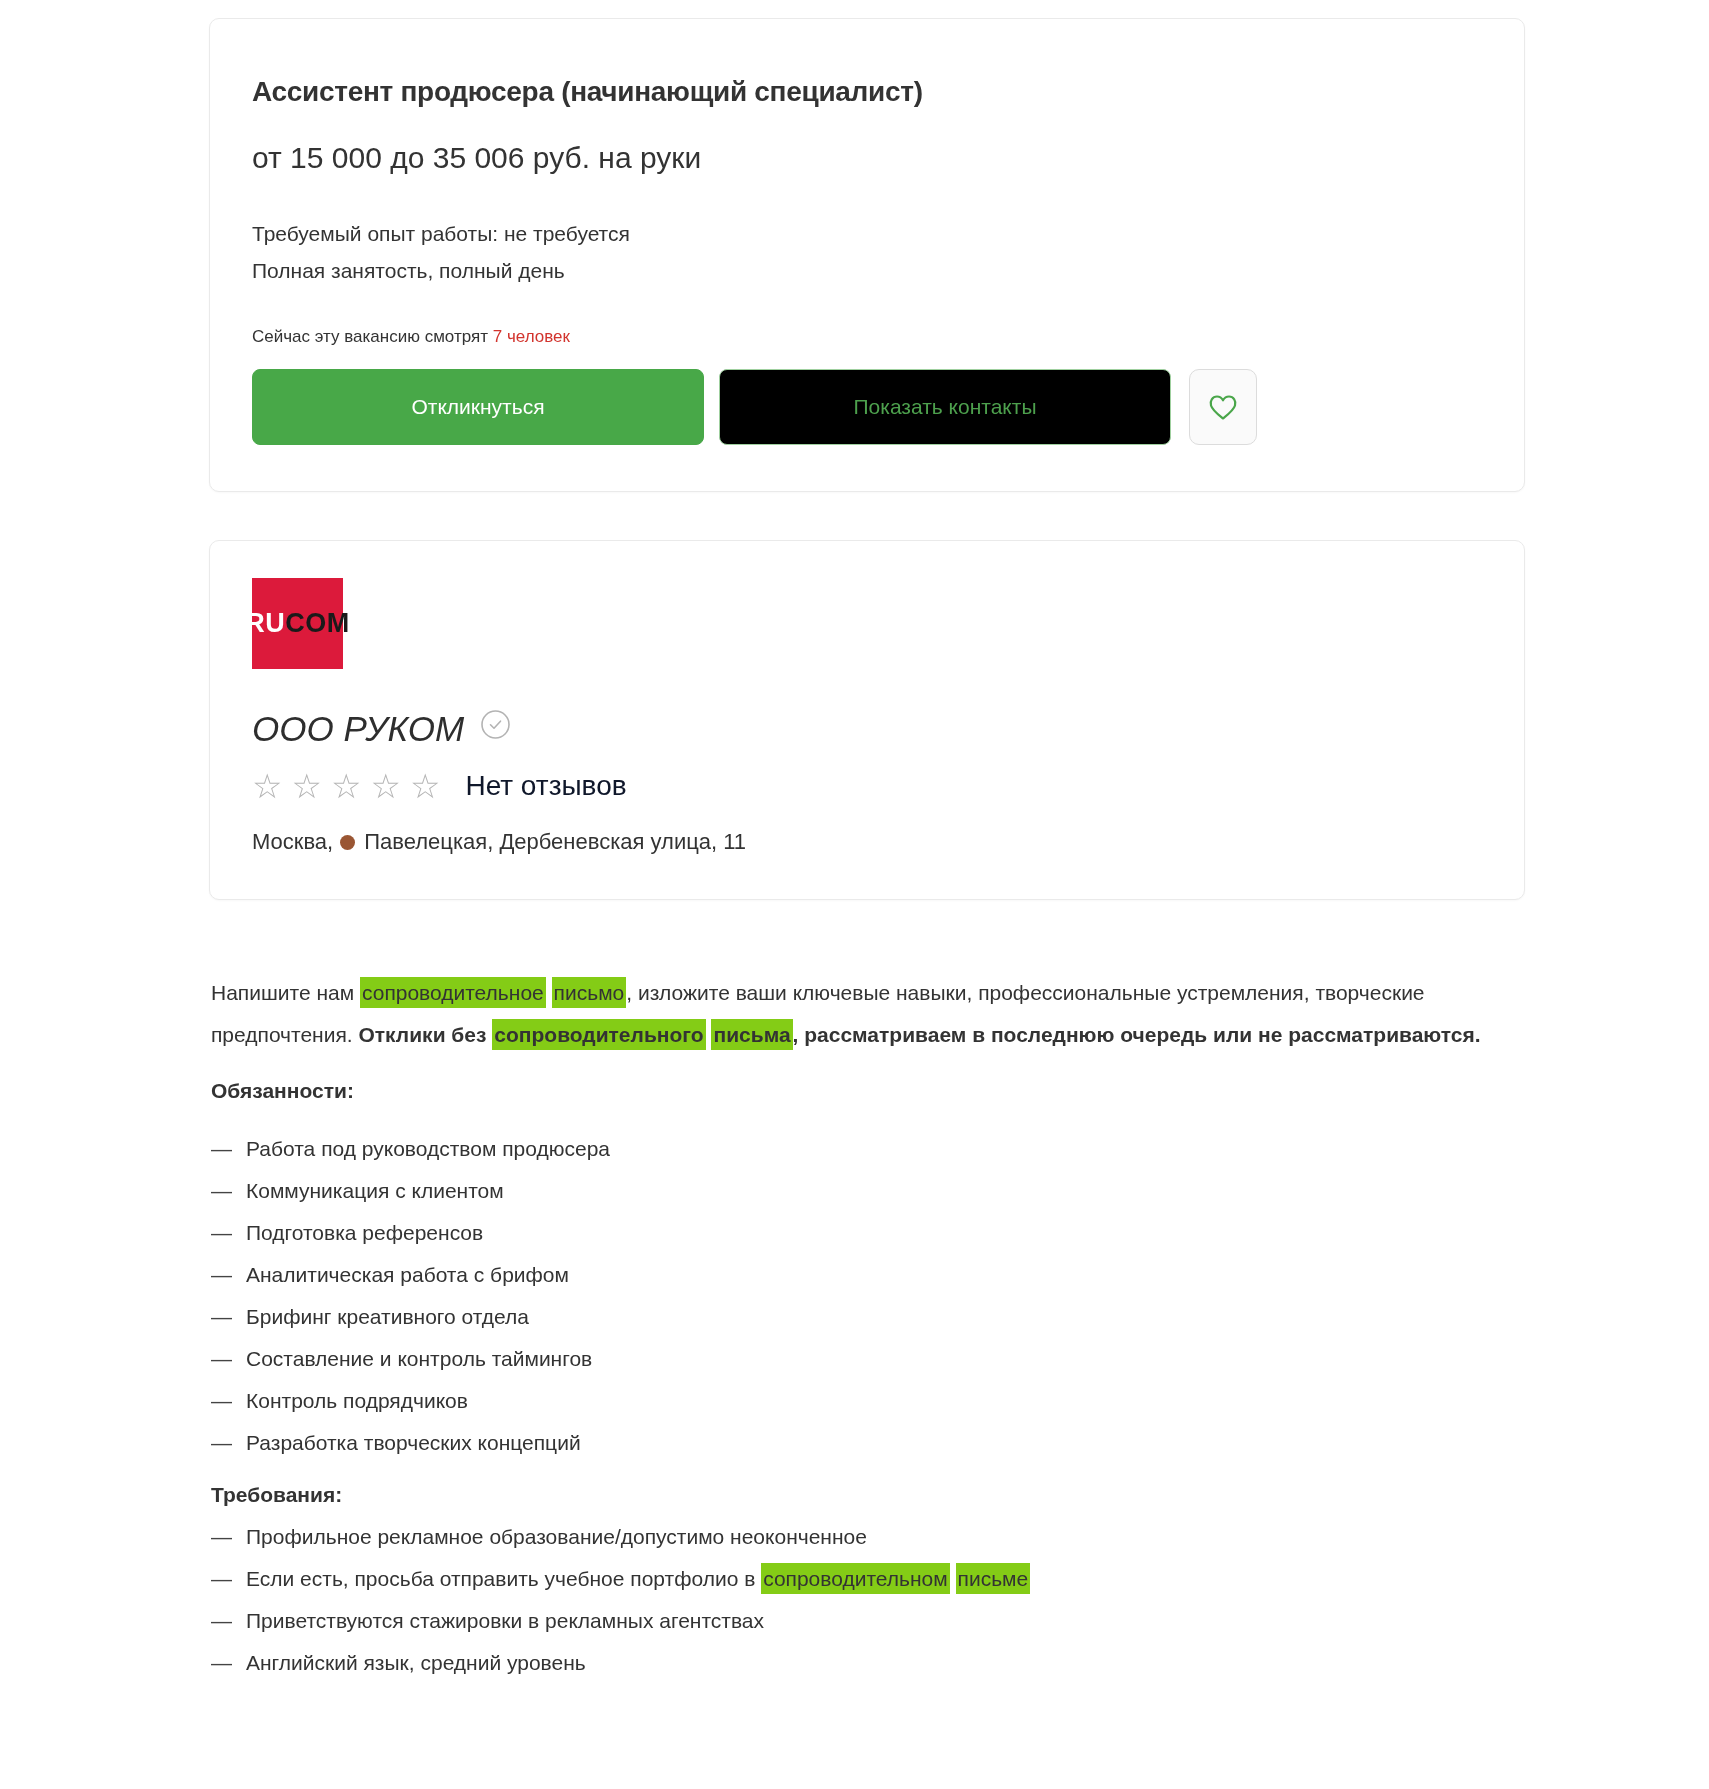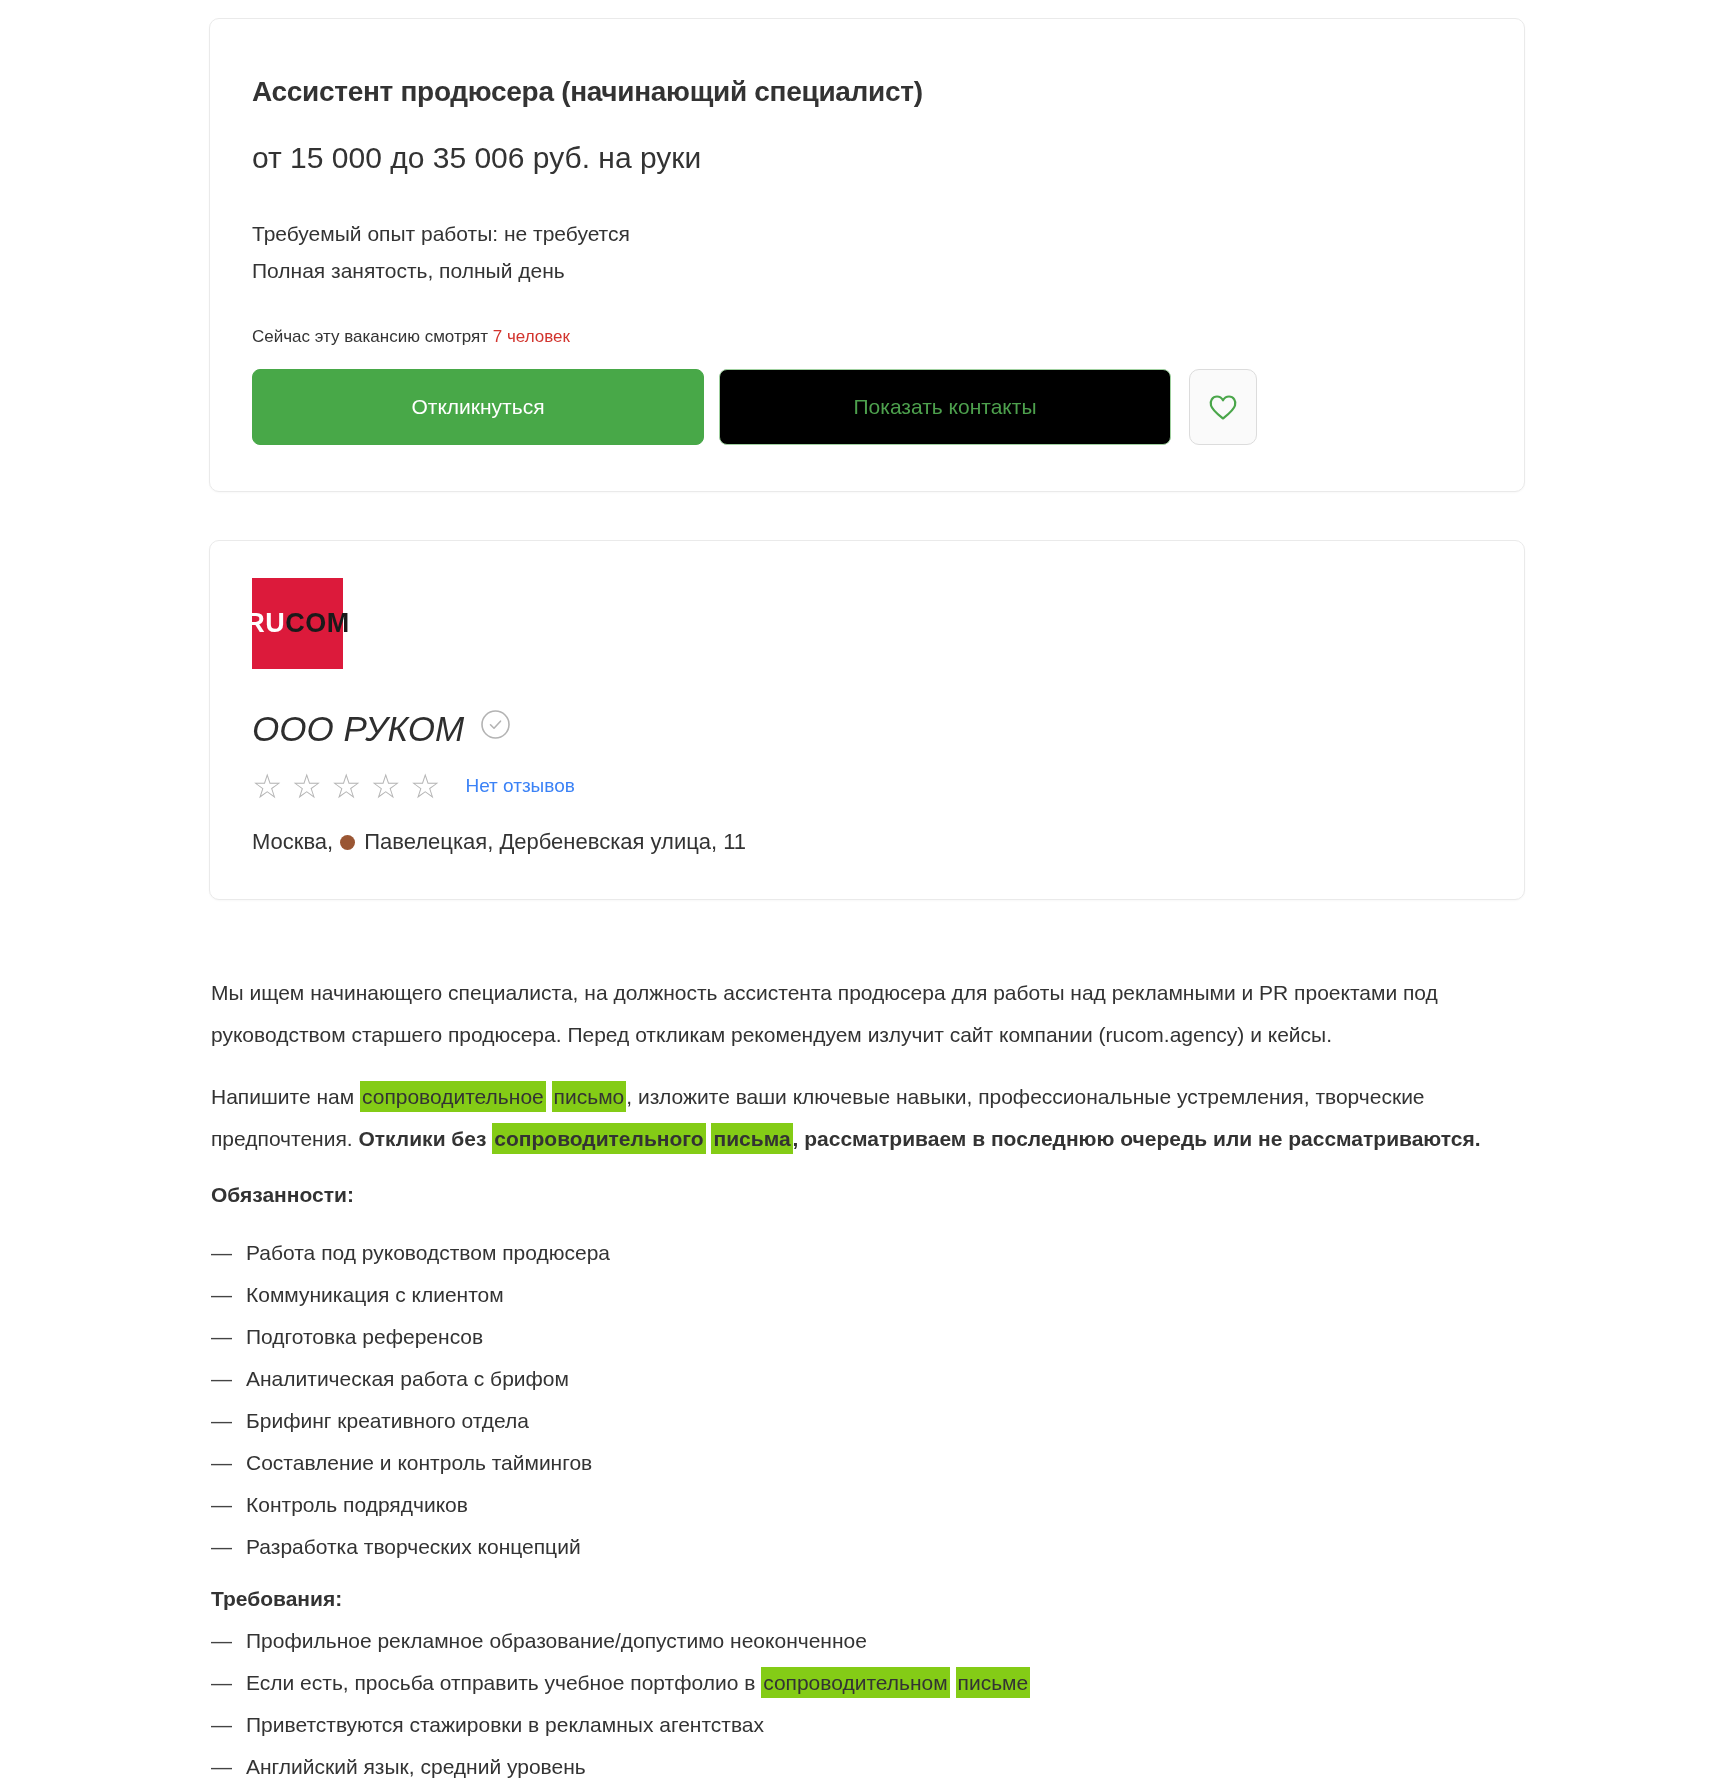"Нет отзывов" .reviews-label { color: #3b82f6 -> #0f172a; font-size: 19px -> 28px }
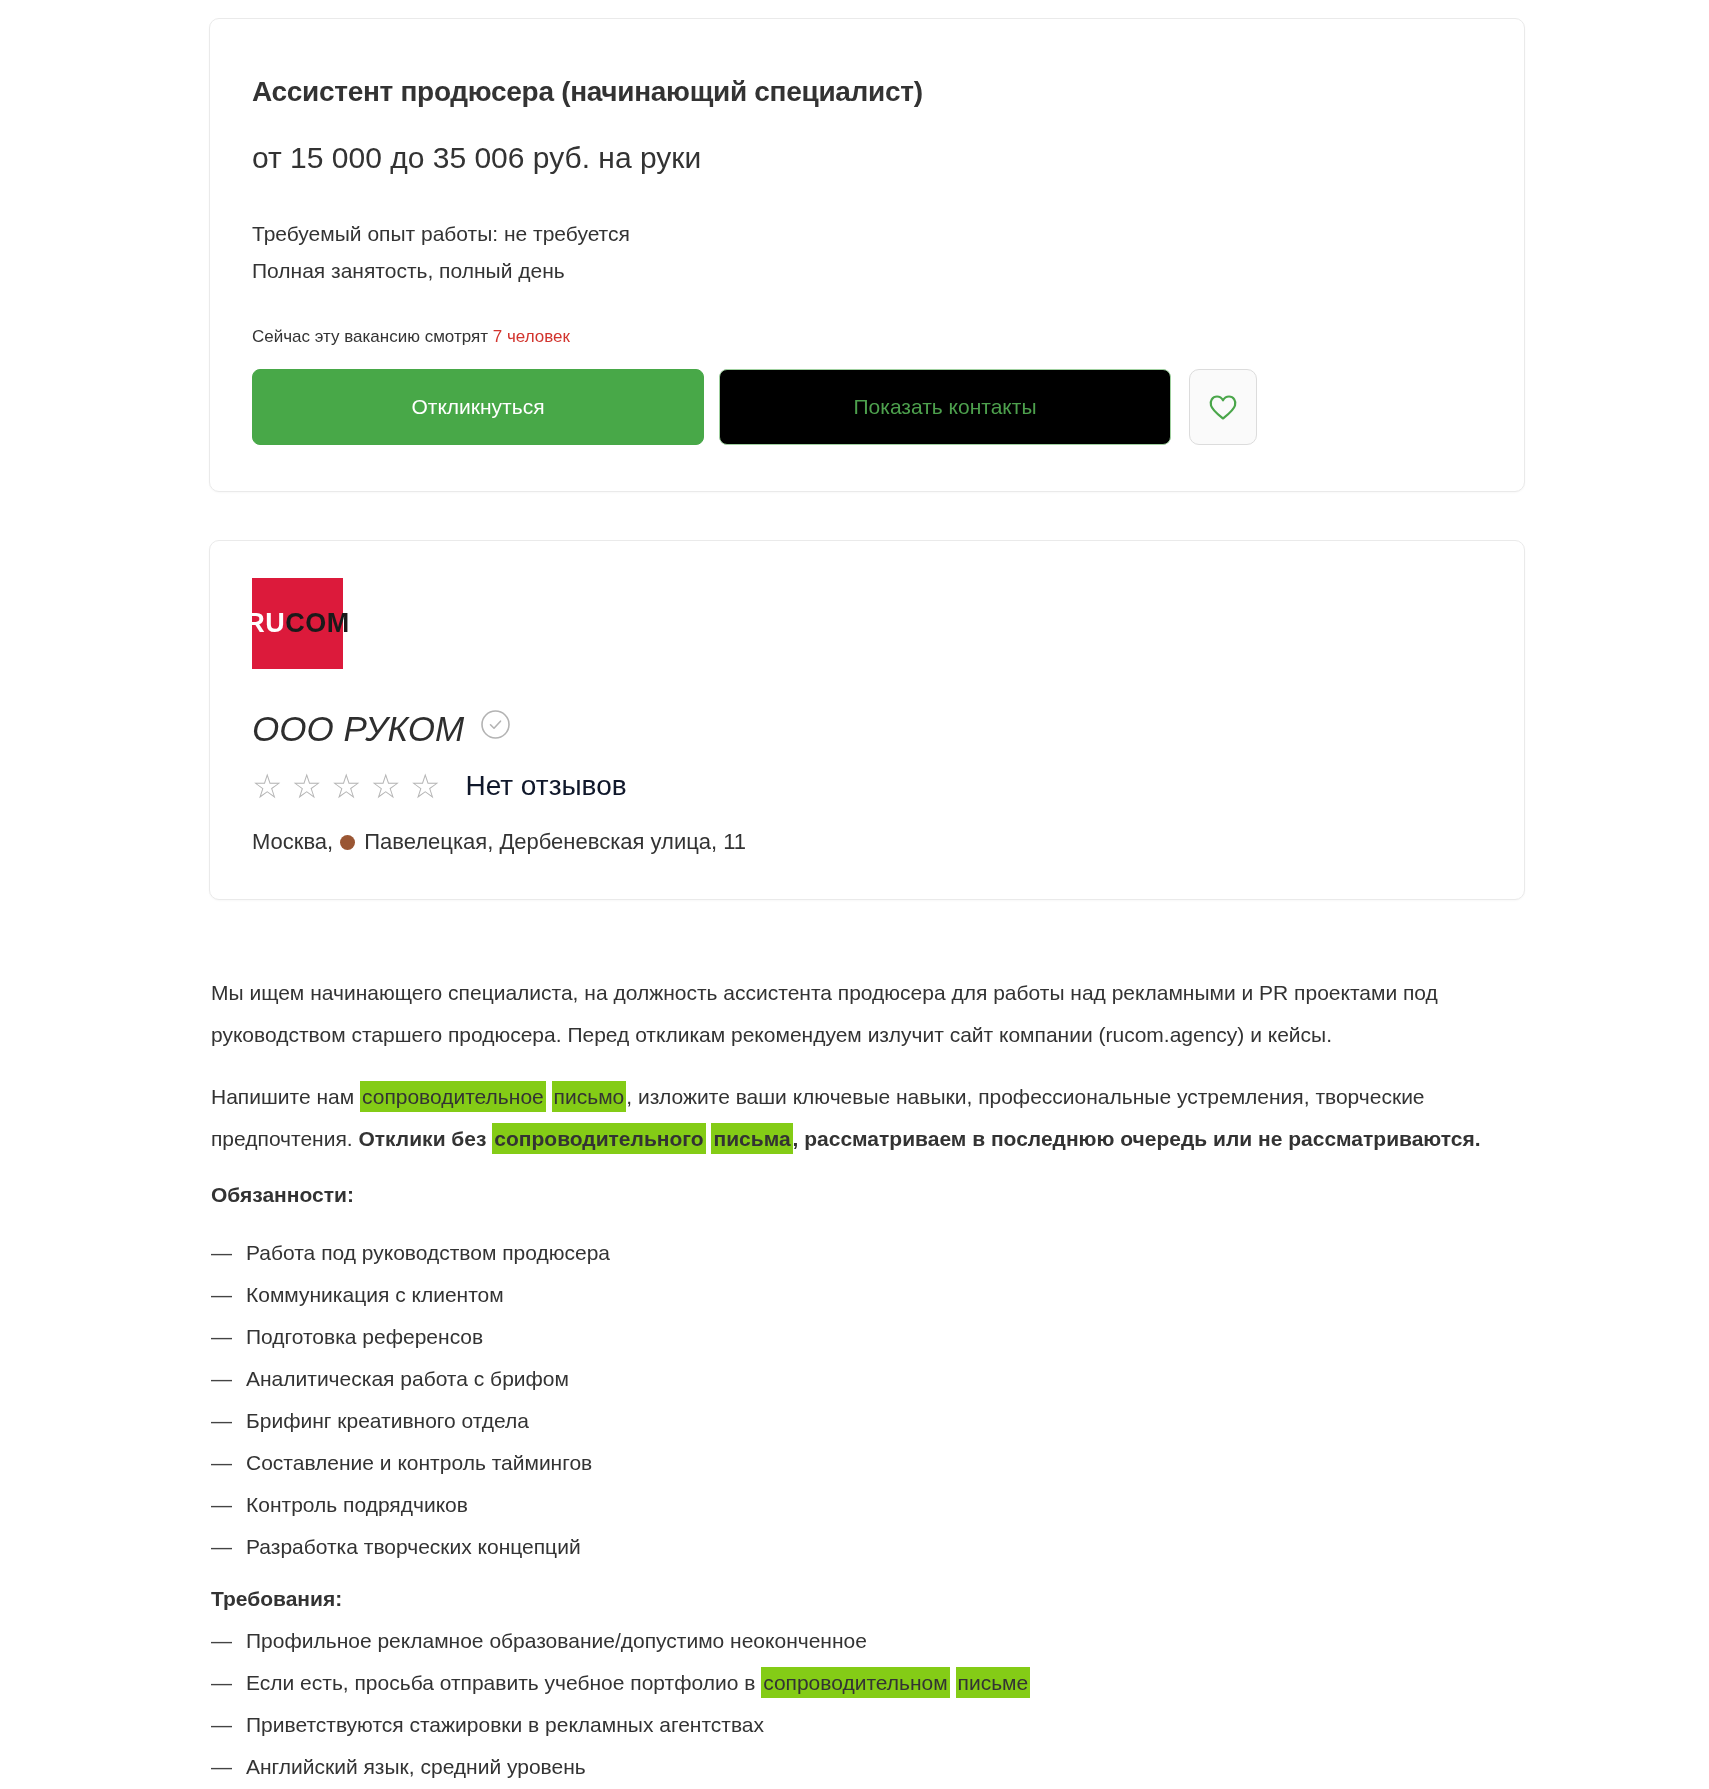"Мы ищем начинающего специалиста, на" p { html: <p><span>Мы ищем начинающего специалиста, на должность ассистента продюсера для работы над рекламными и PR проектами под руководством старшего продюсера. Перед откликам рекомендуем излучит сайт компании (rucom.agency) и кейсы.</span></p> -> none }
